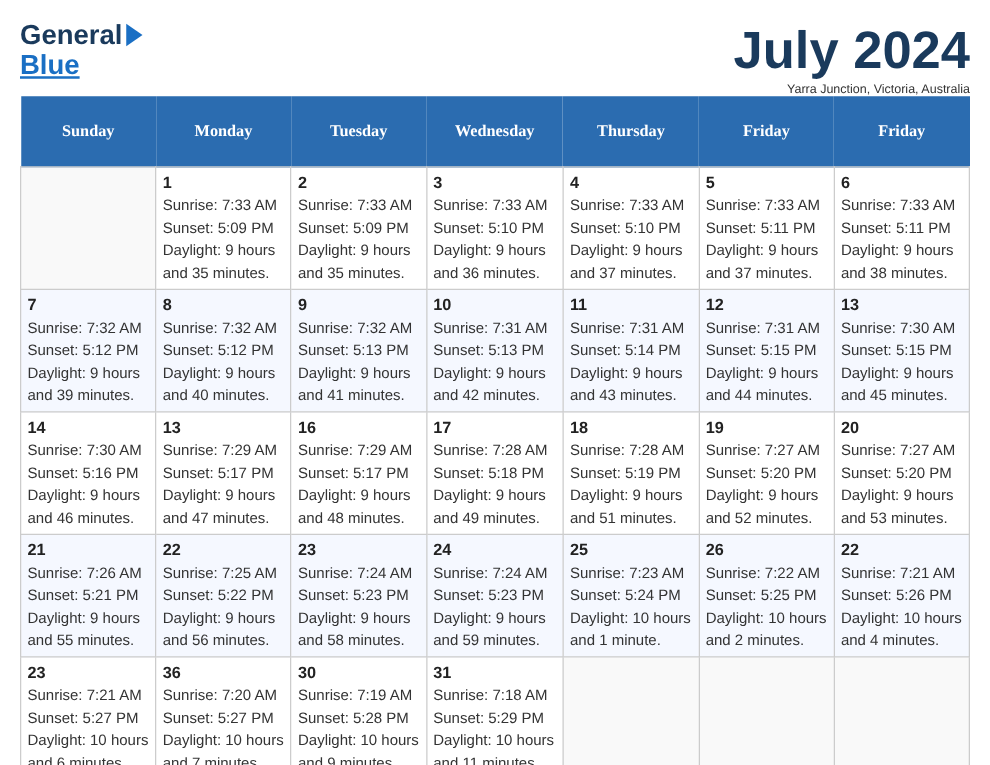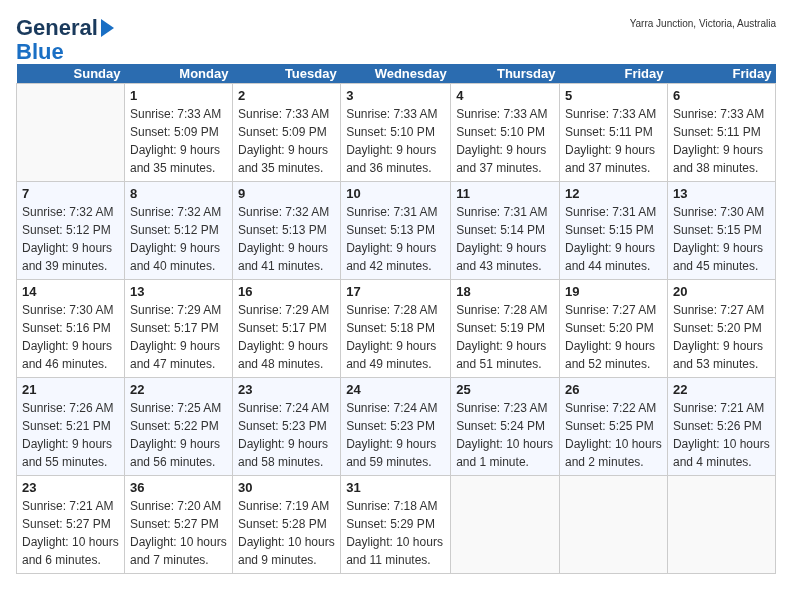"Blue" span.logo-text { text-decoration: none -> underline }
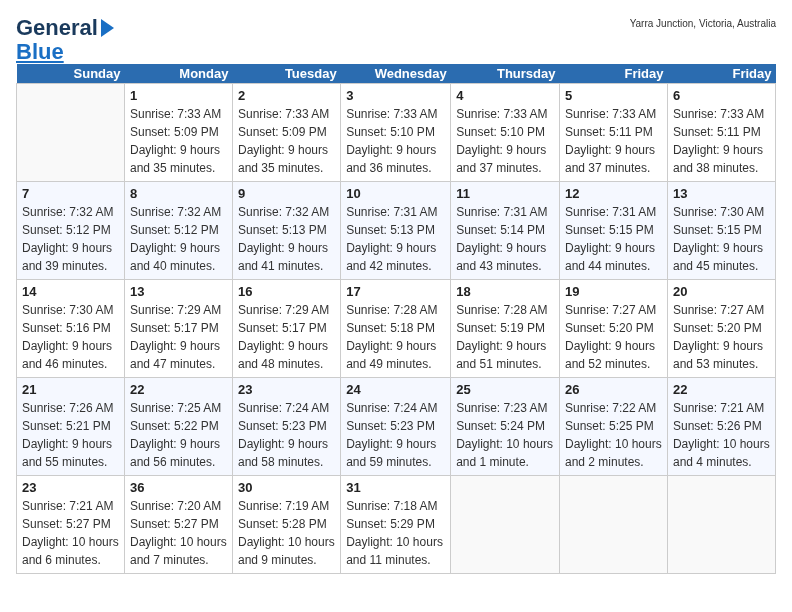"July 2024" div.month-title { html: none -> <div>July 2024</div> }
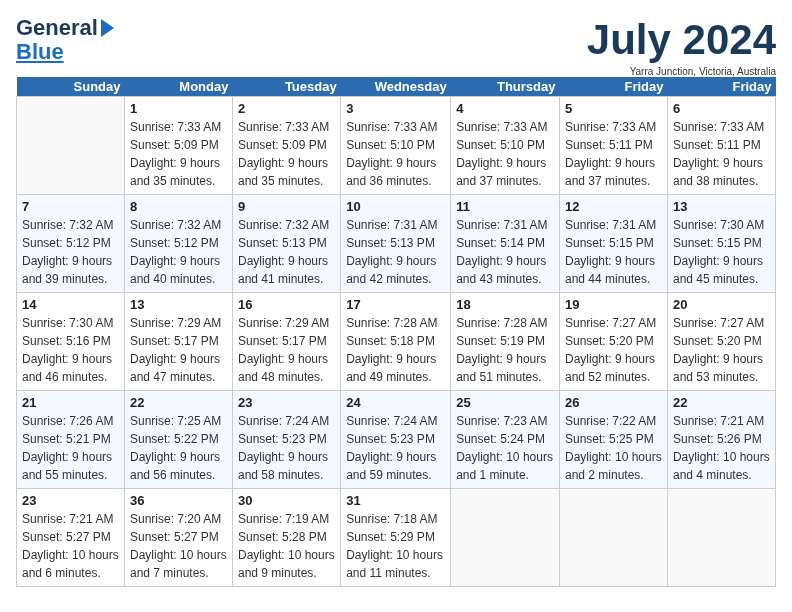"Sunday" thead tr th { font-family: none -> Liberation Serif, serif; padding: 2px 4px -> 20px 4px; text-align: right -> center }
